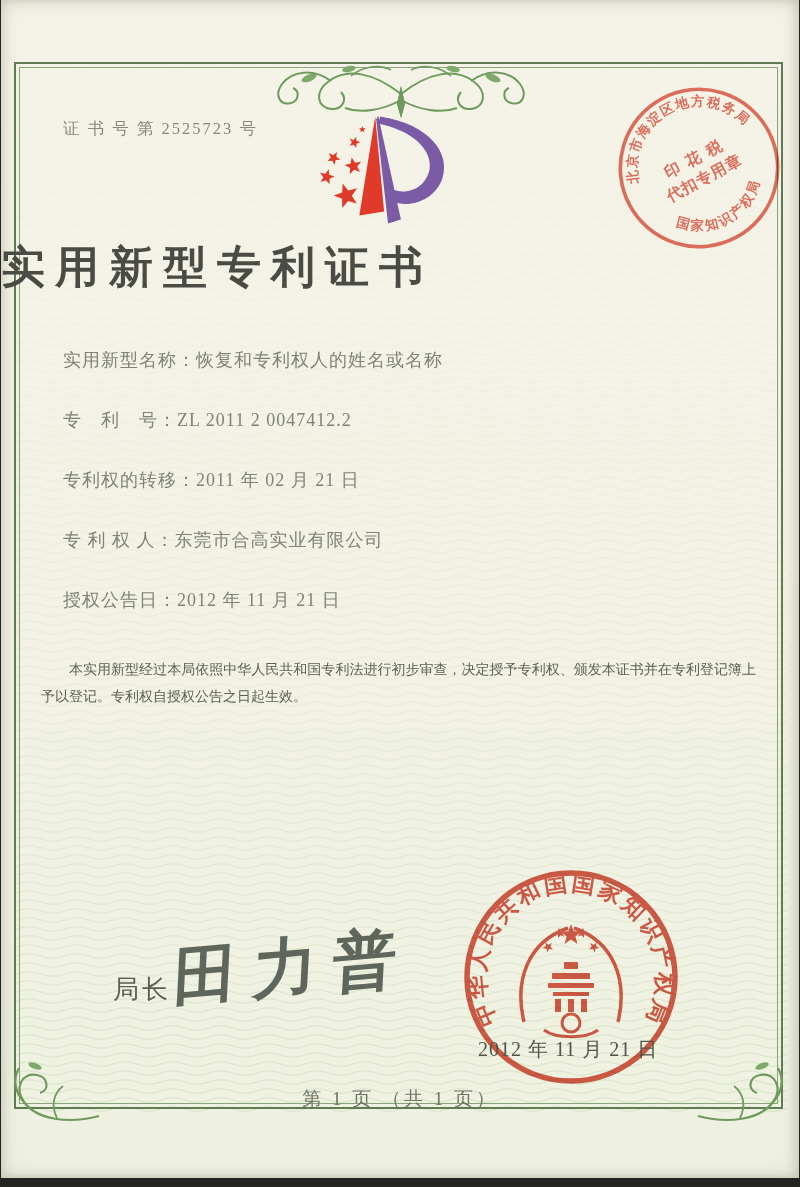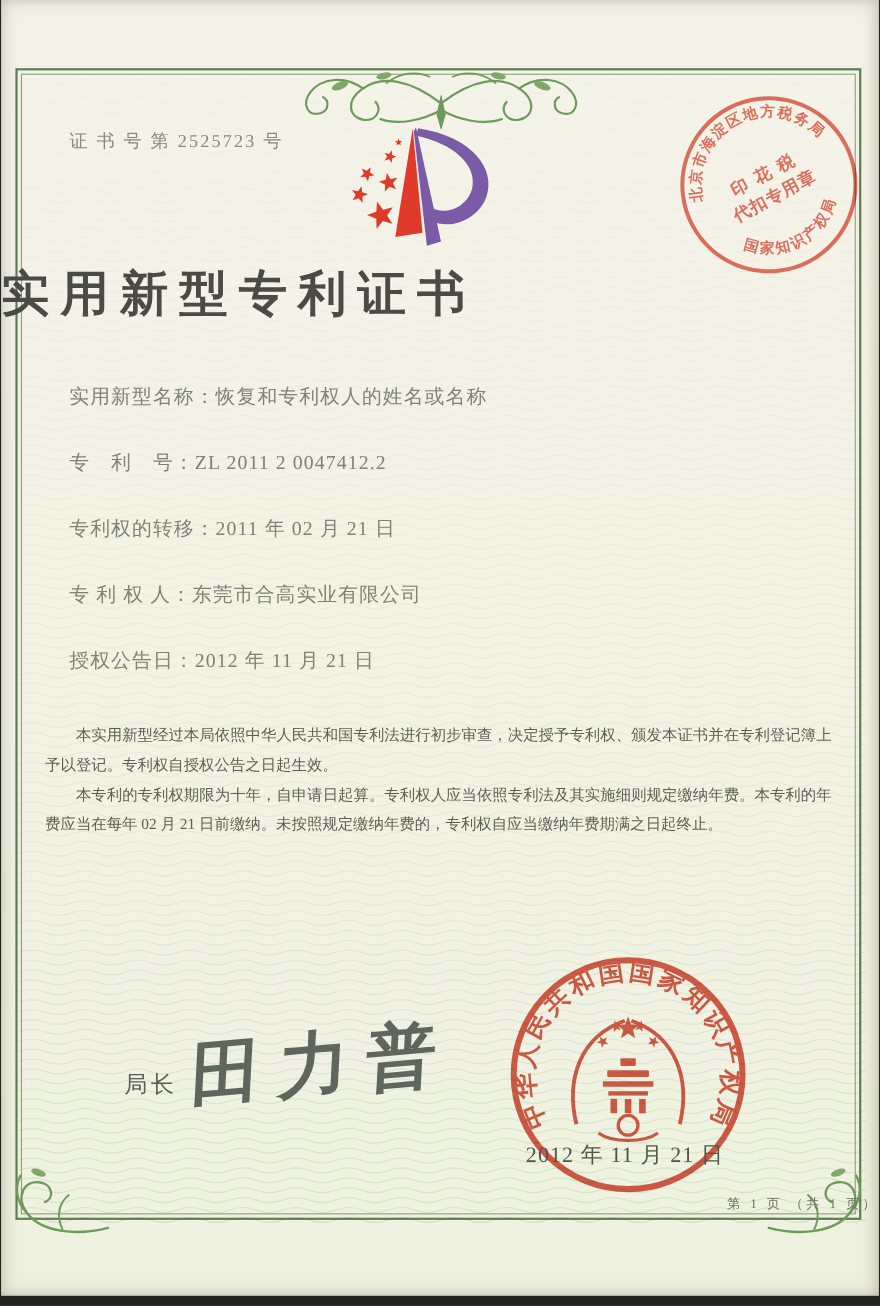"本专利的专利权期限为十年，自申请日起算。专利权人应当依照专利法及其实施细则规定缴" p { html: <p>本专利的专利权期限为十年，自申请日起算。专利权人应当依照专利法及其实施细则规定缴纳年费。本专利的年费应当在每年 02 月 21 日前缴纳。未按照规定缴纳年费的，专利权自应当缴纳年费期满之日起终止。</p> -> none }
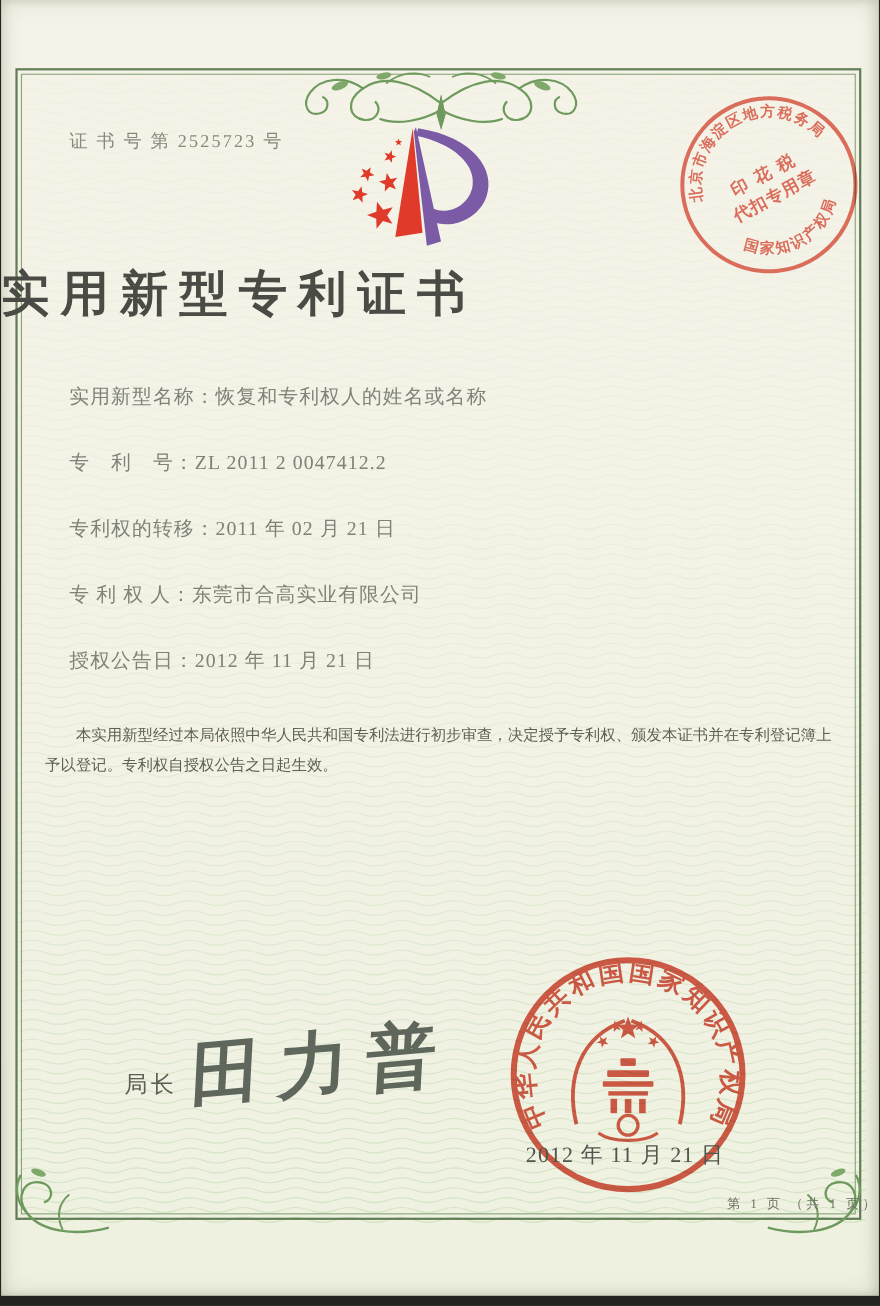"局长" .sig-label { font-size: 21px -> 26px }
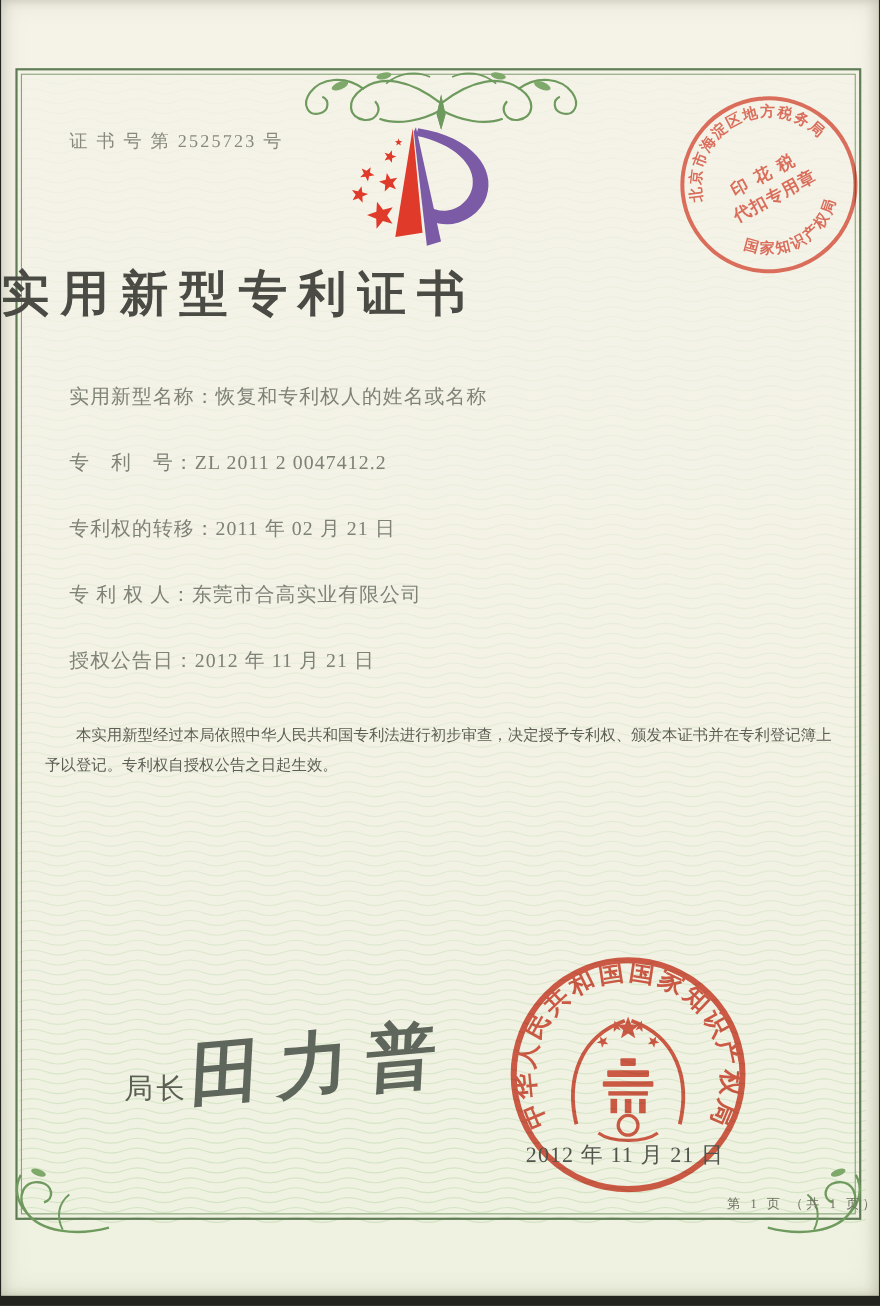"第 1 页 （共 1" .footer { font-size: 12px -> 19px; text-align: right -> center }
